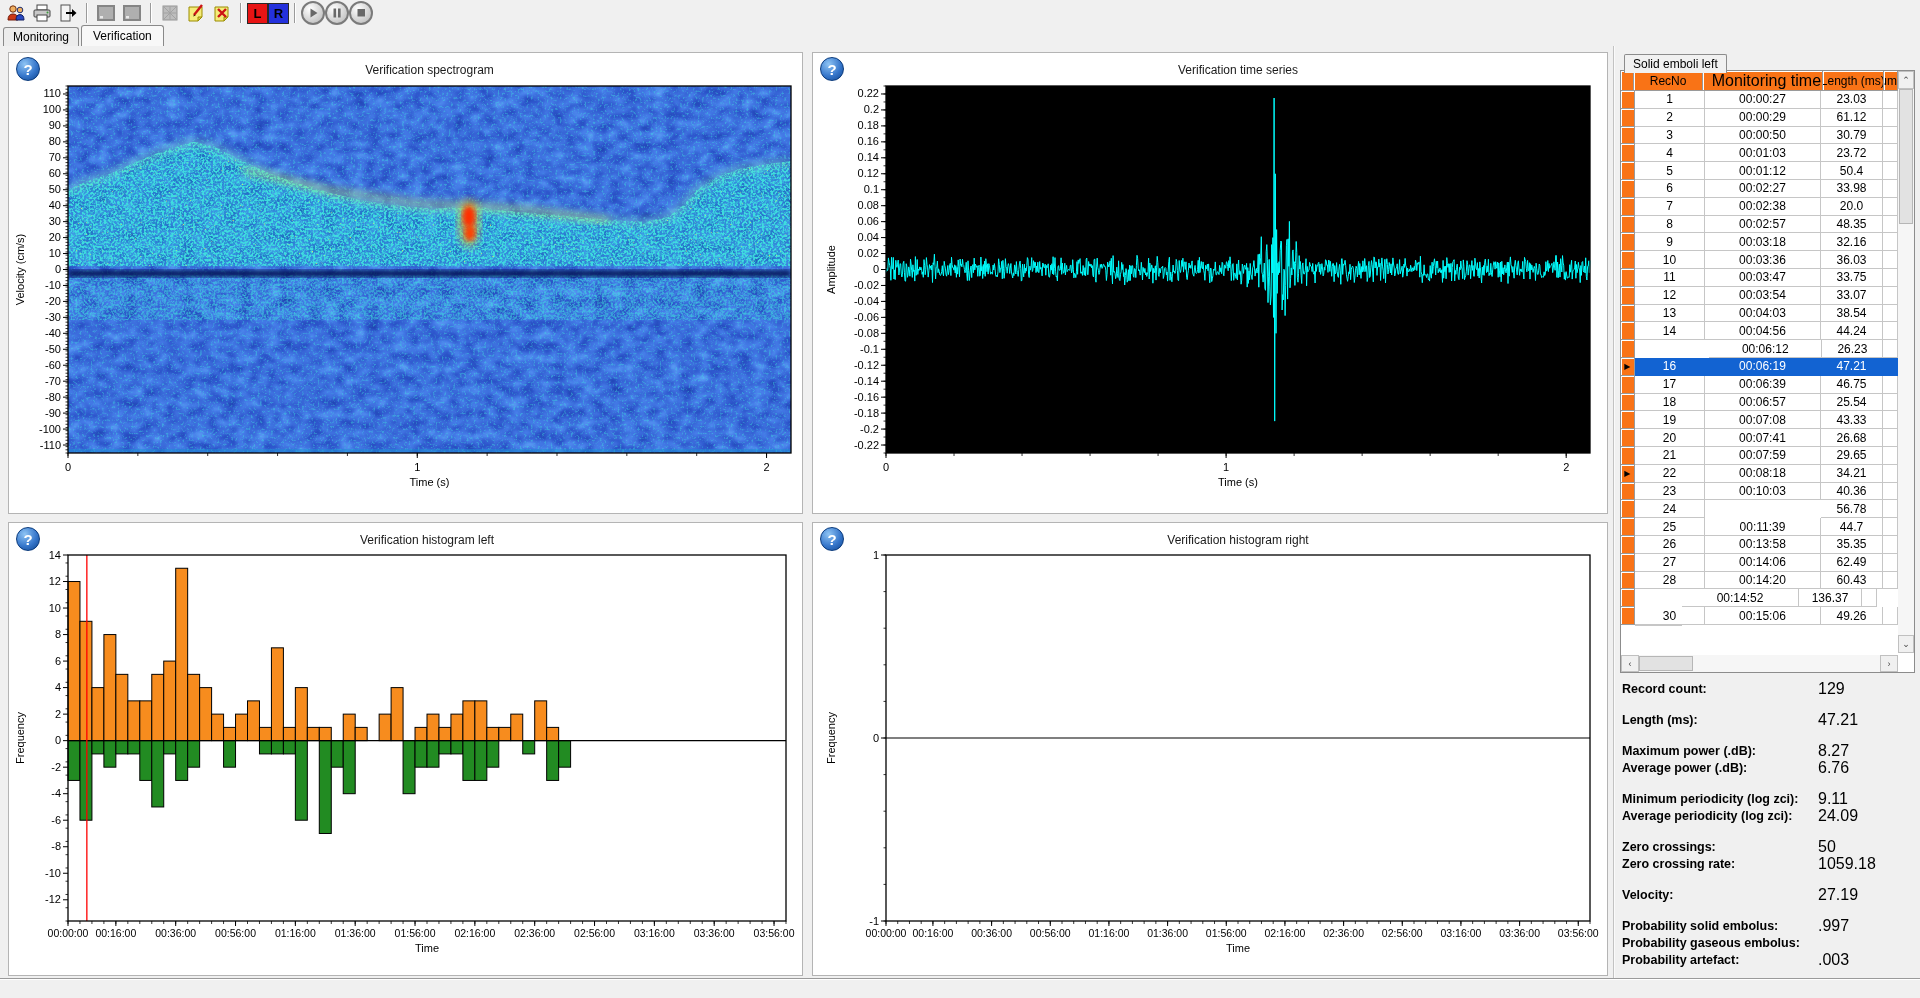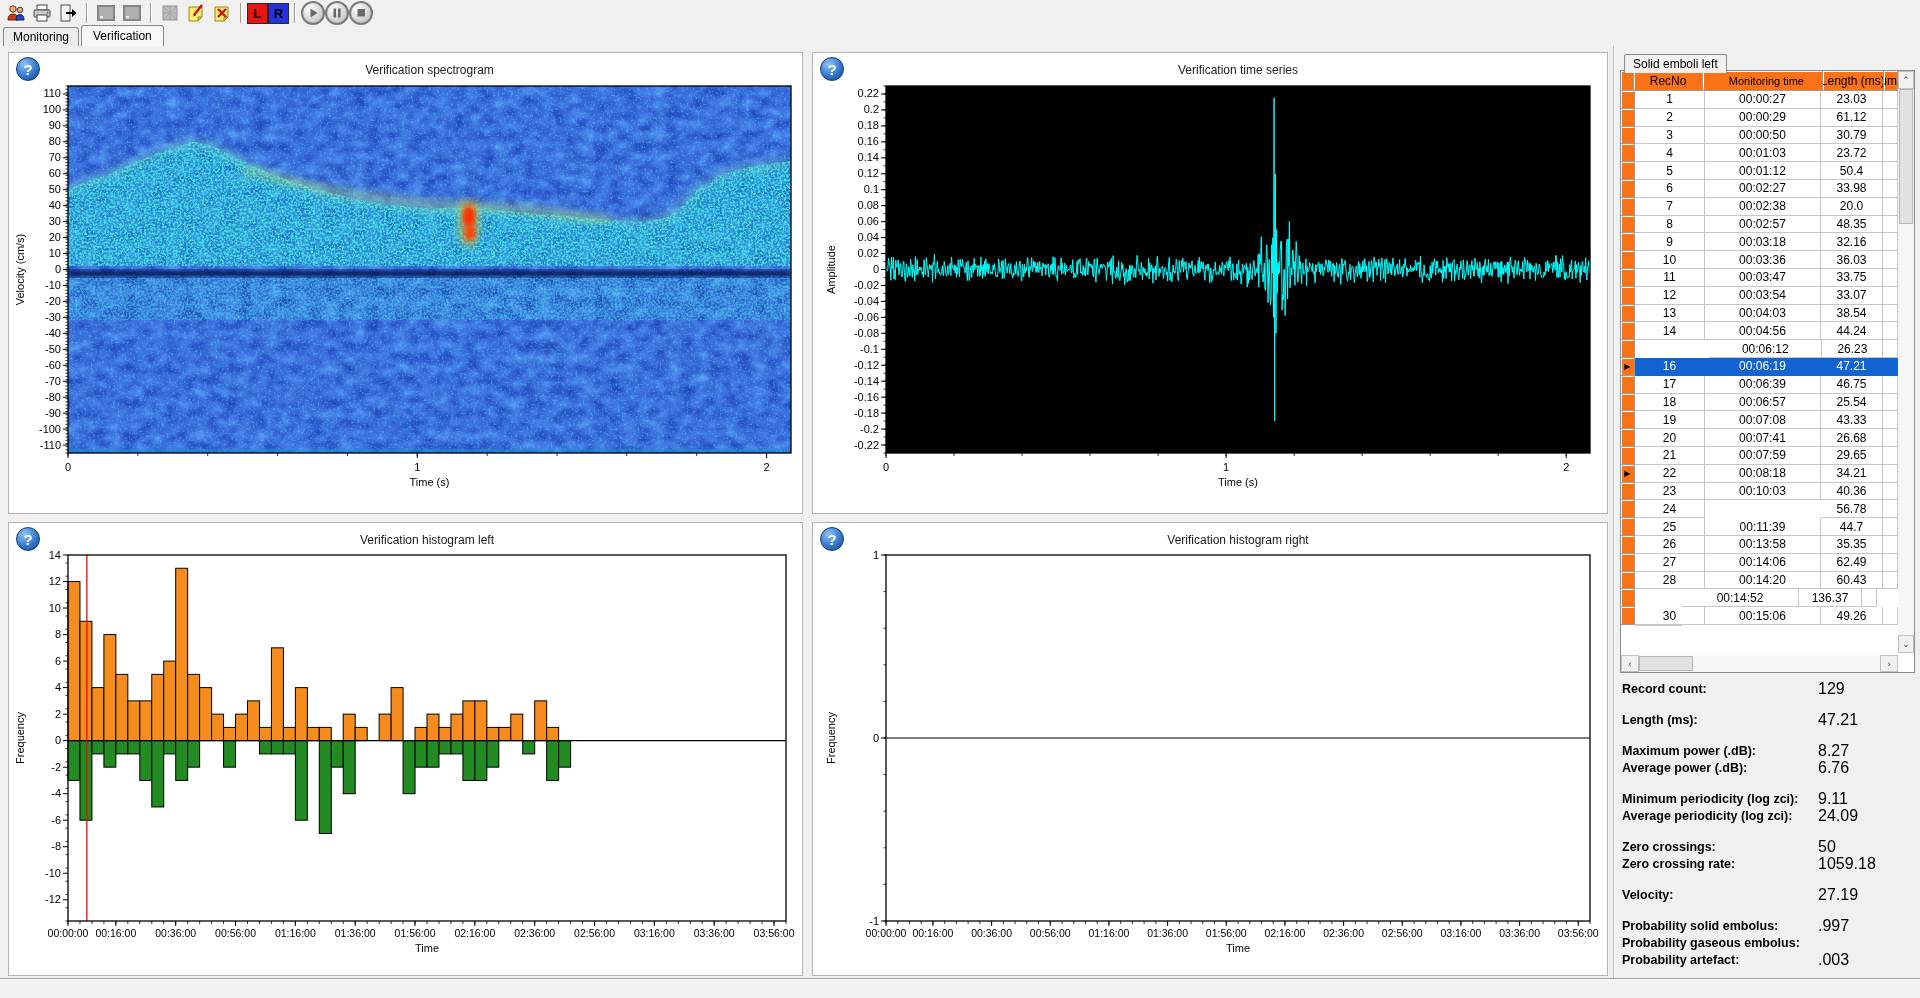"Monitoring time" div.hcell { font-size: 11px -> 16px }
